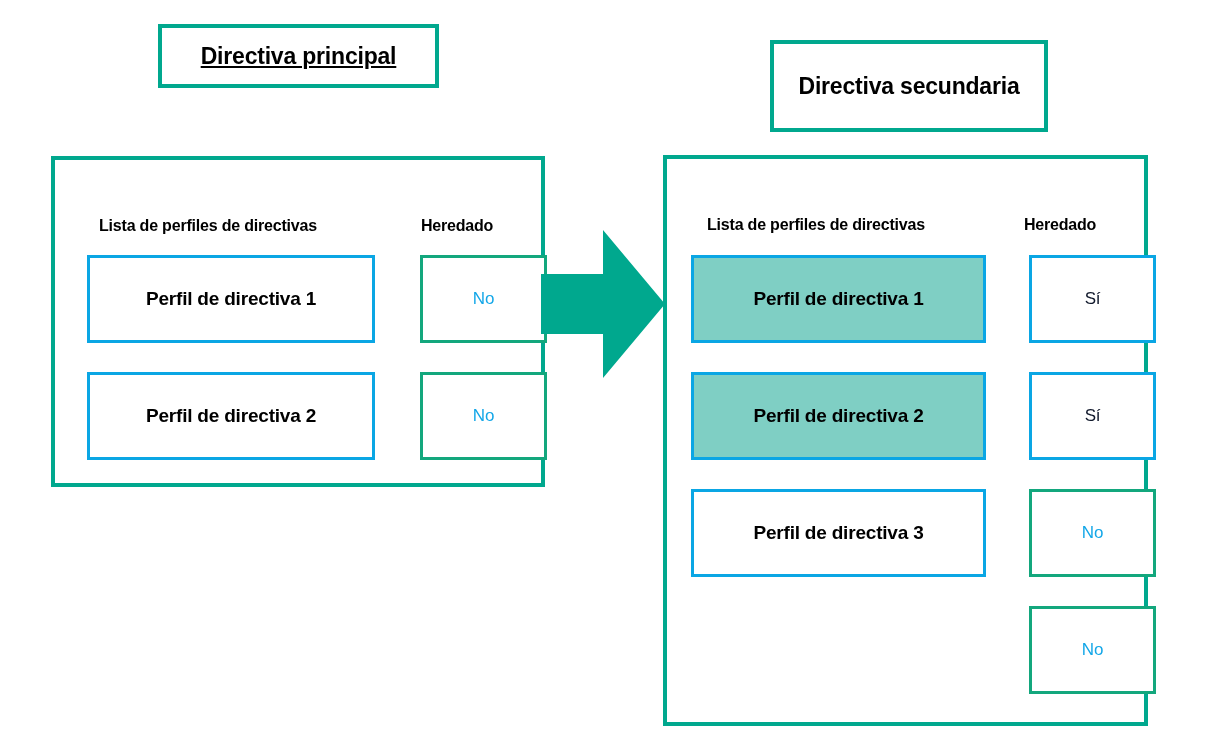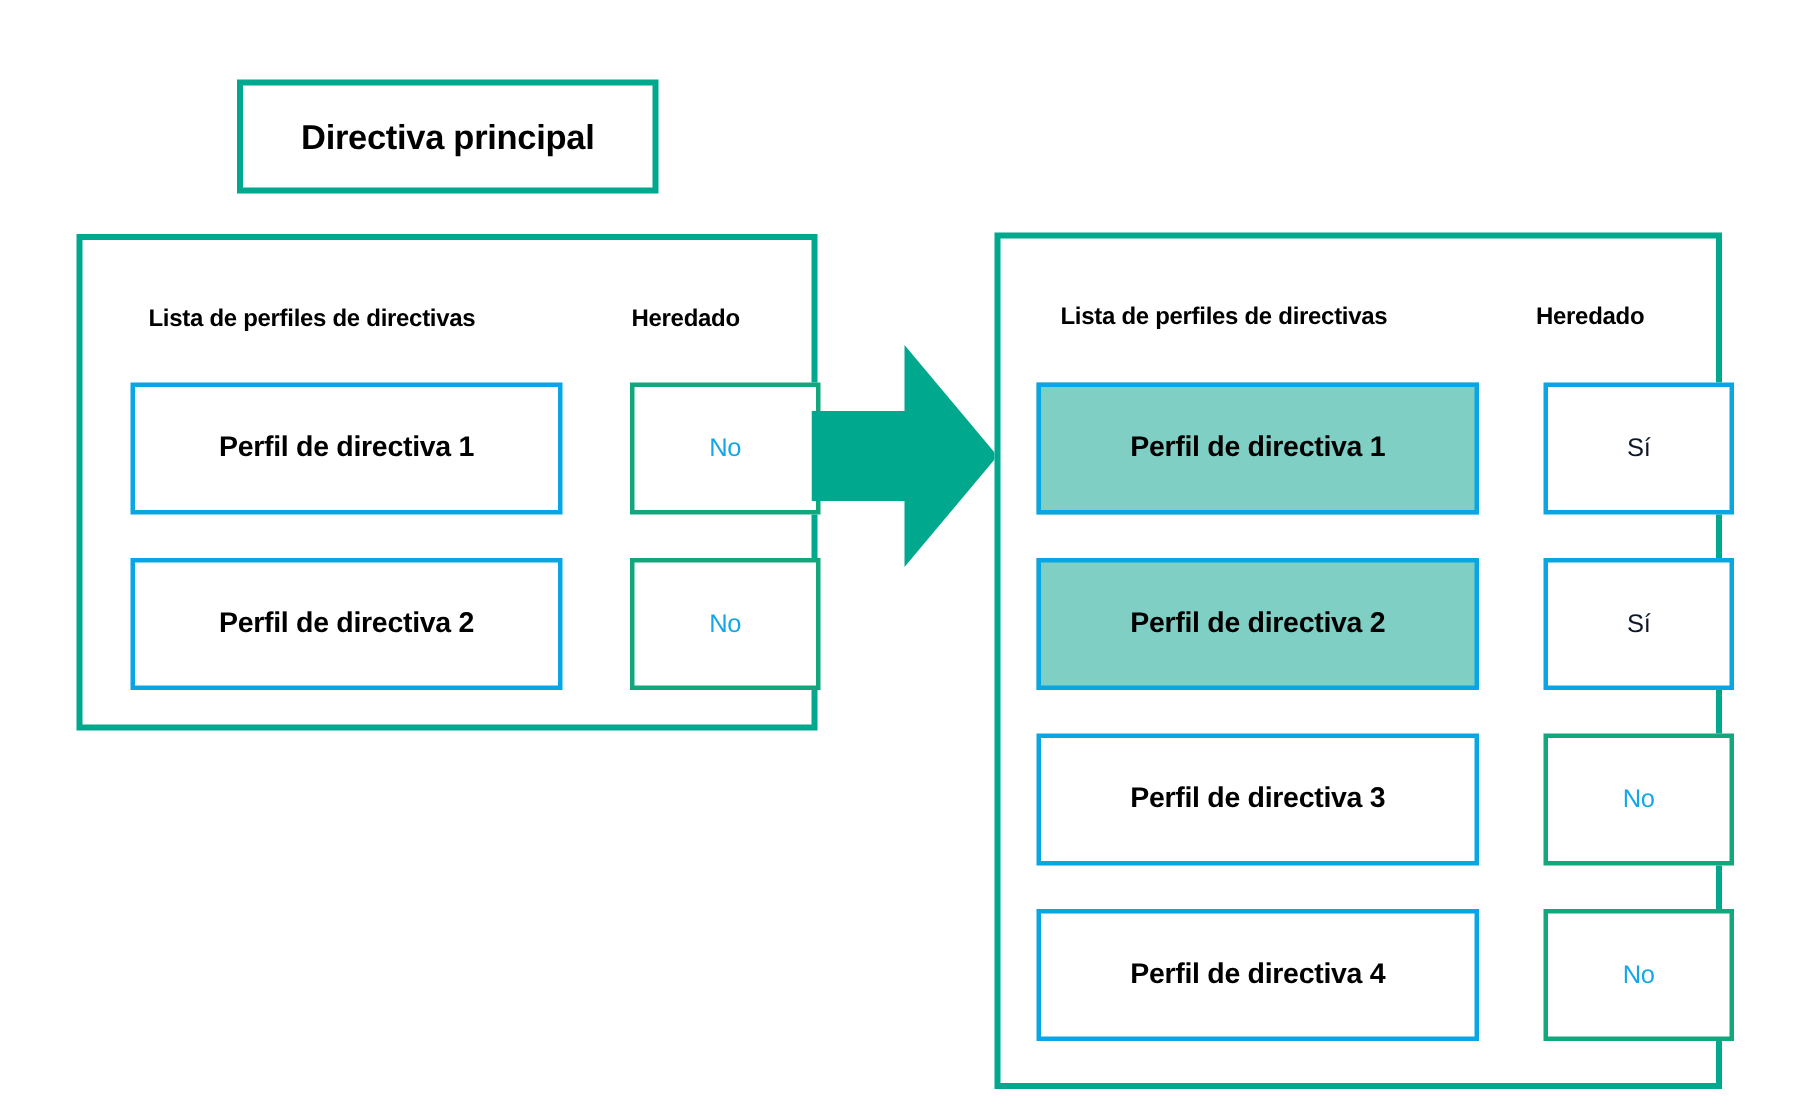"Directiva principal" #title-primary { height: 76px -> 64px; text-decoration: none -> underline; top: 53px -> 24px }
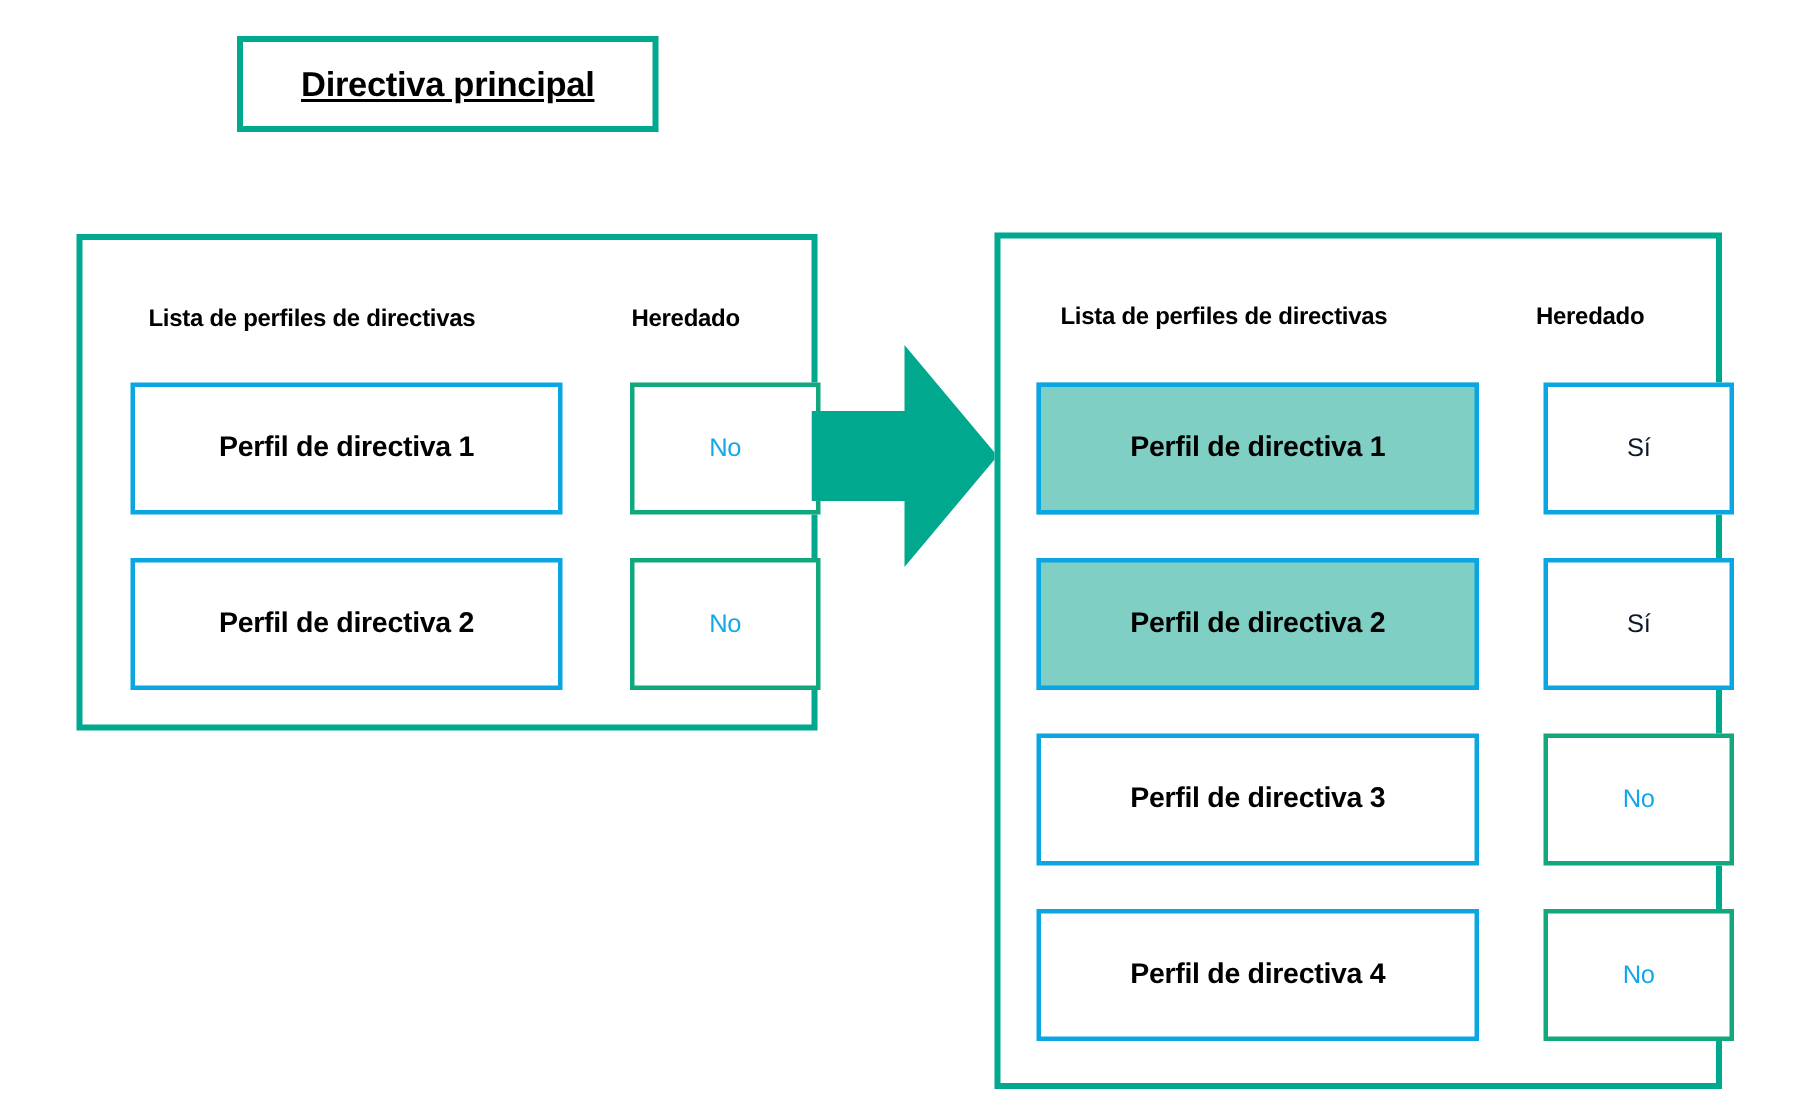"Directiva secundaria" div.title-box { html: none -> <div> <span>Directiva secundaria</span> </div> }
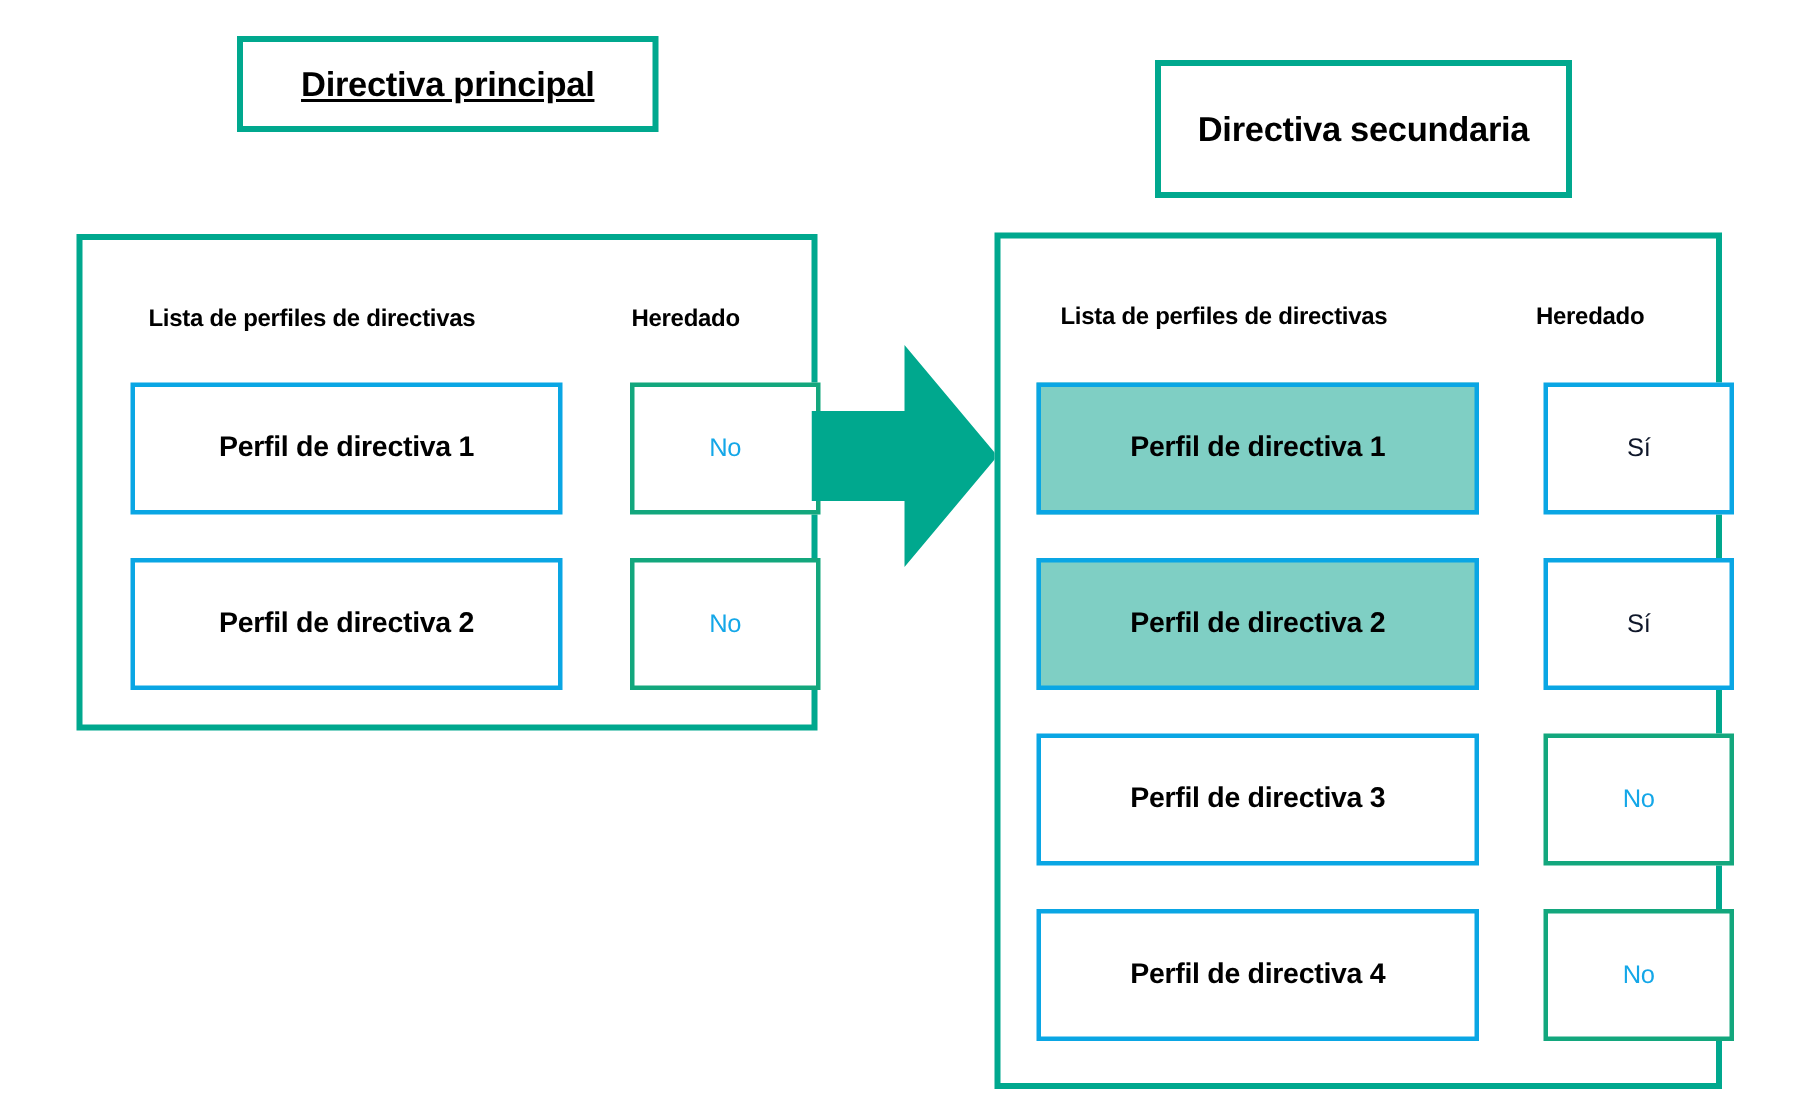"Lista de perfiles de directivas" .col-headers { top: 44px -> 57px }
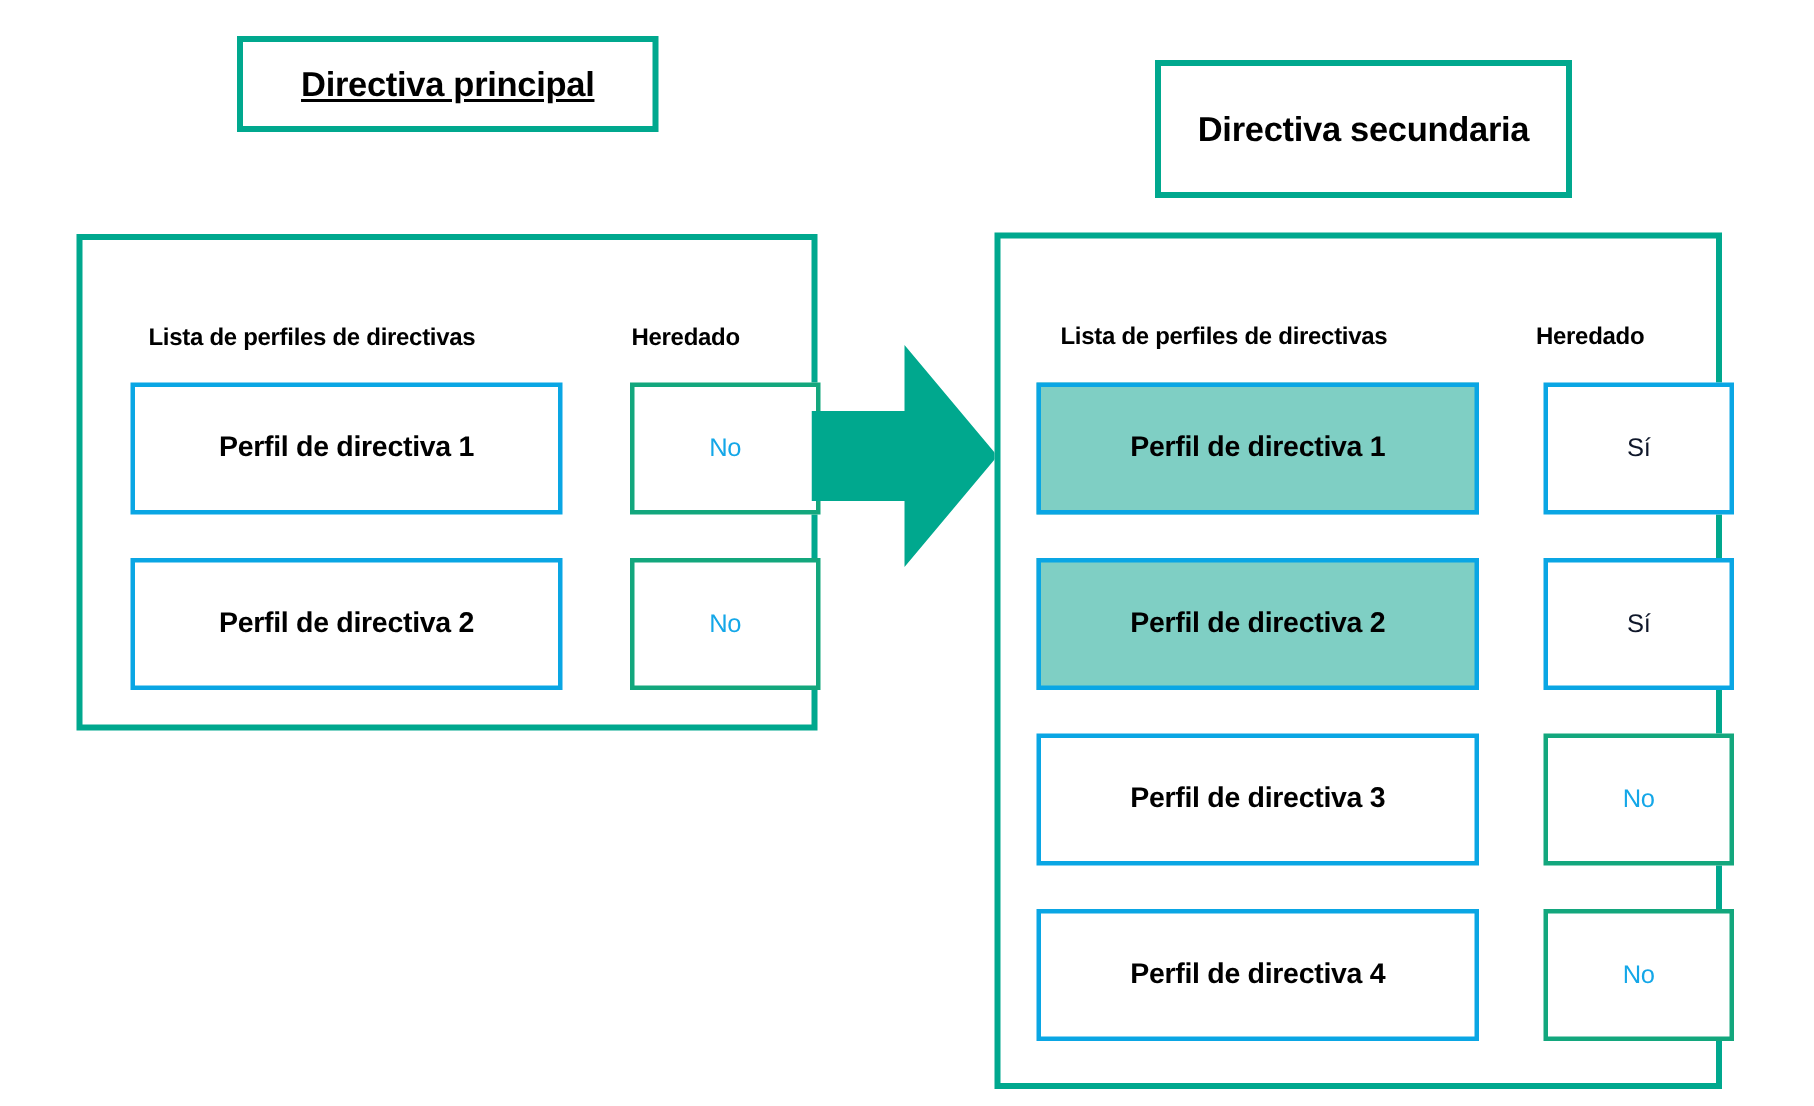"Perfil de directiva 4" div.profile-box { html: <div> <span>Perfil de directiva 4</span> </div> -> none }
